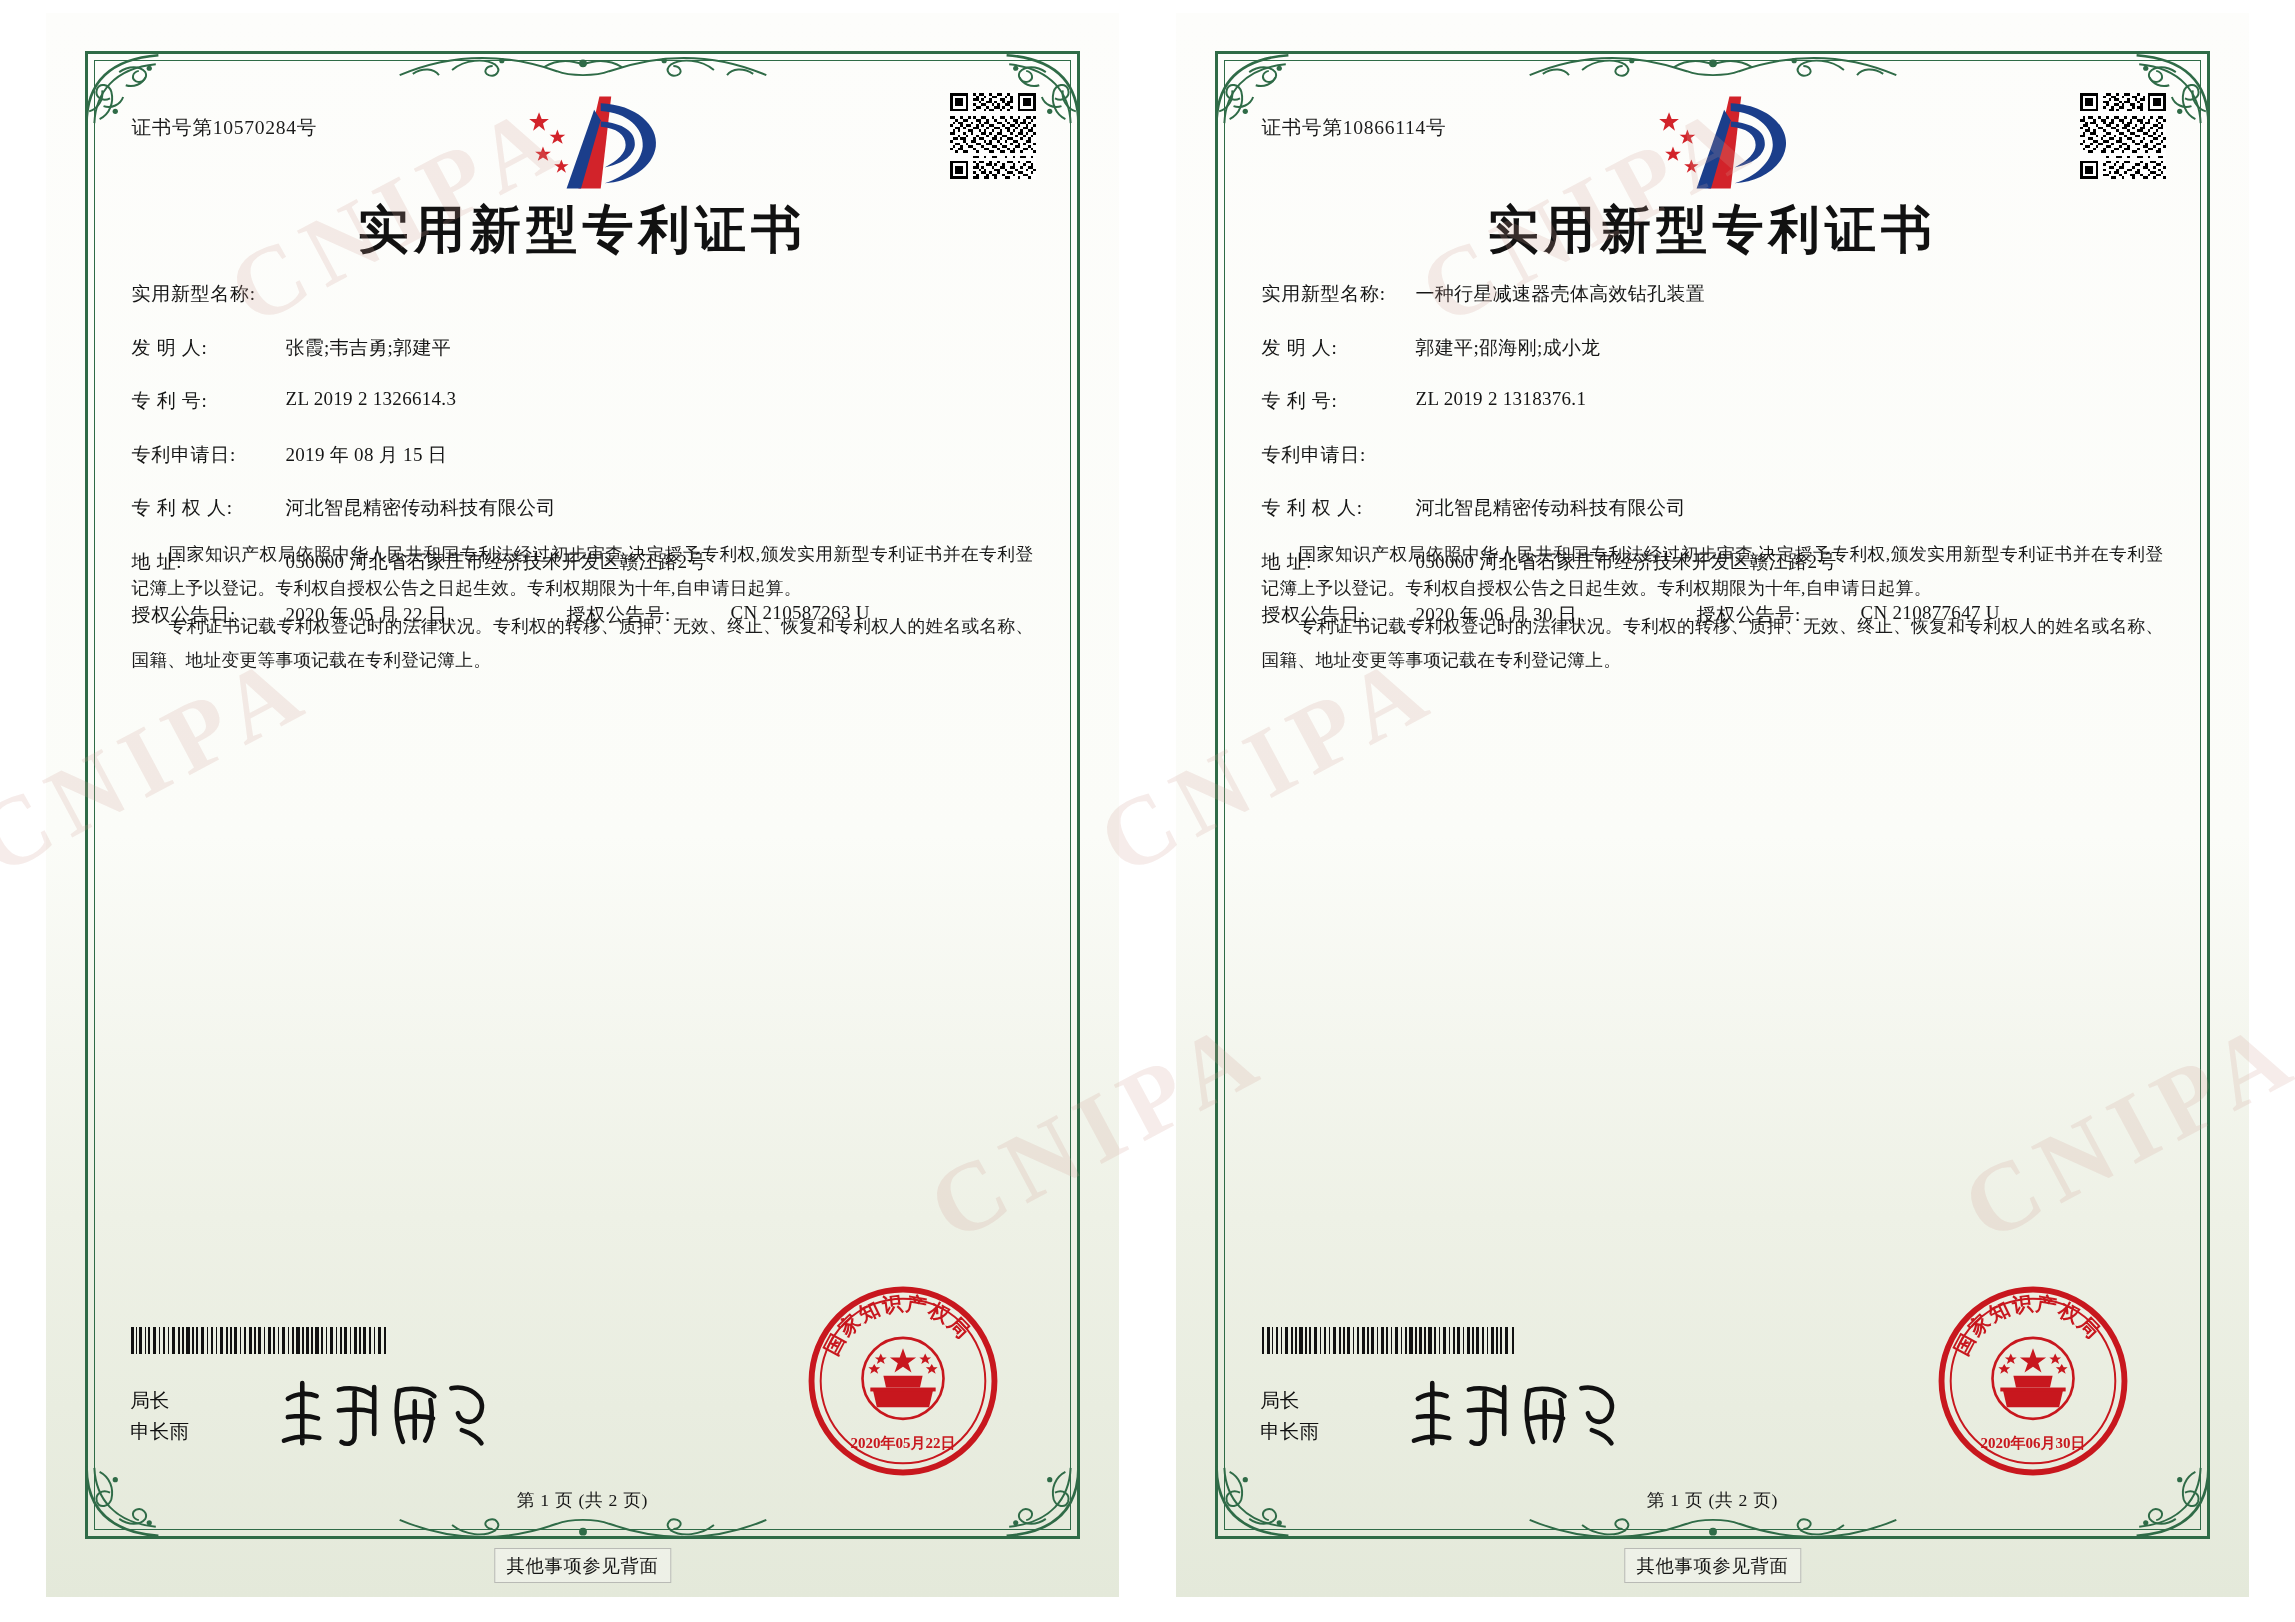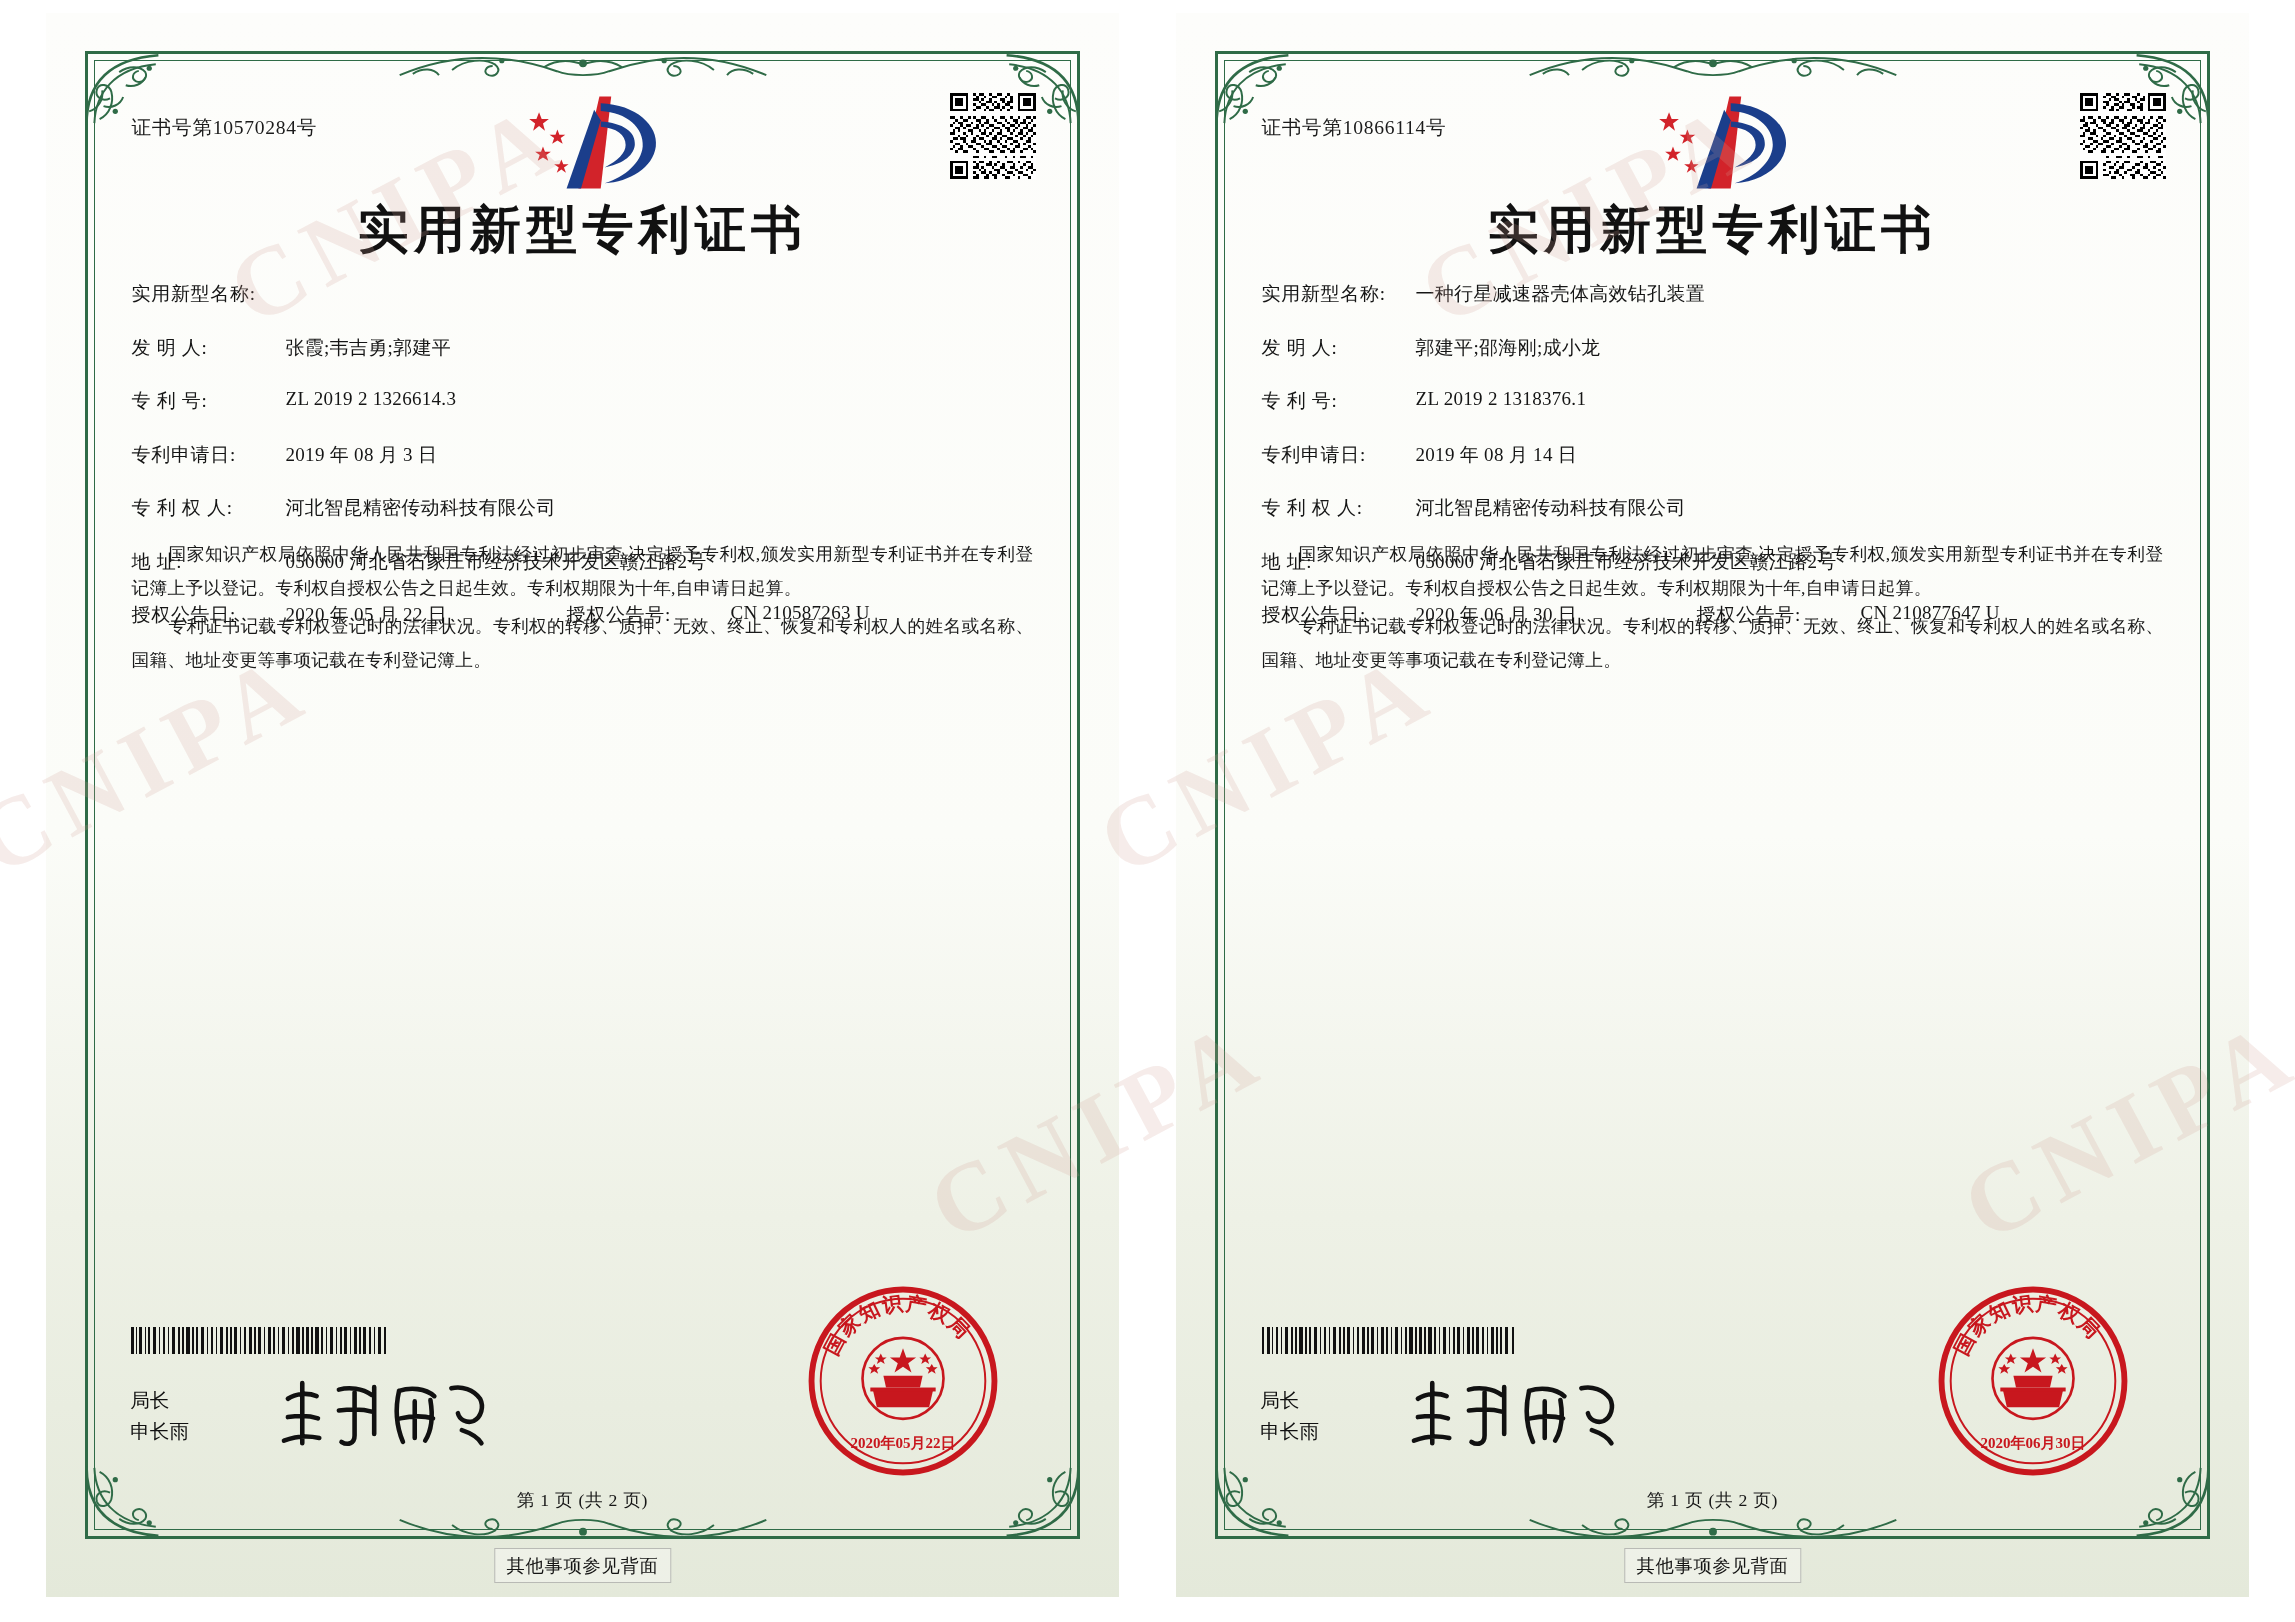"2019 年 08 月 3" div.field-value { text: 3 -> 15 }
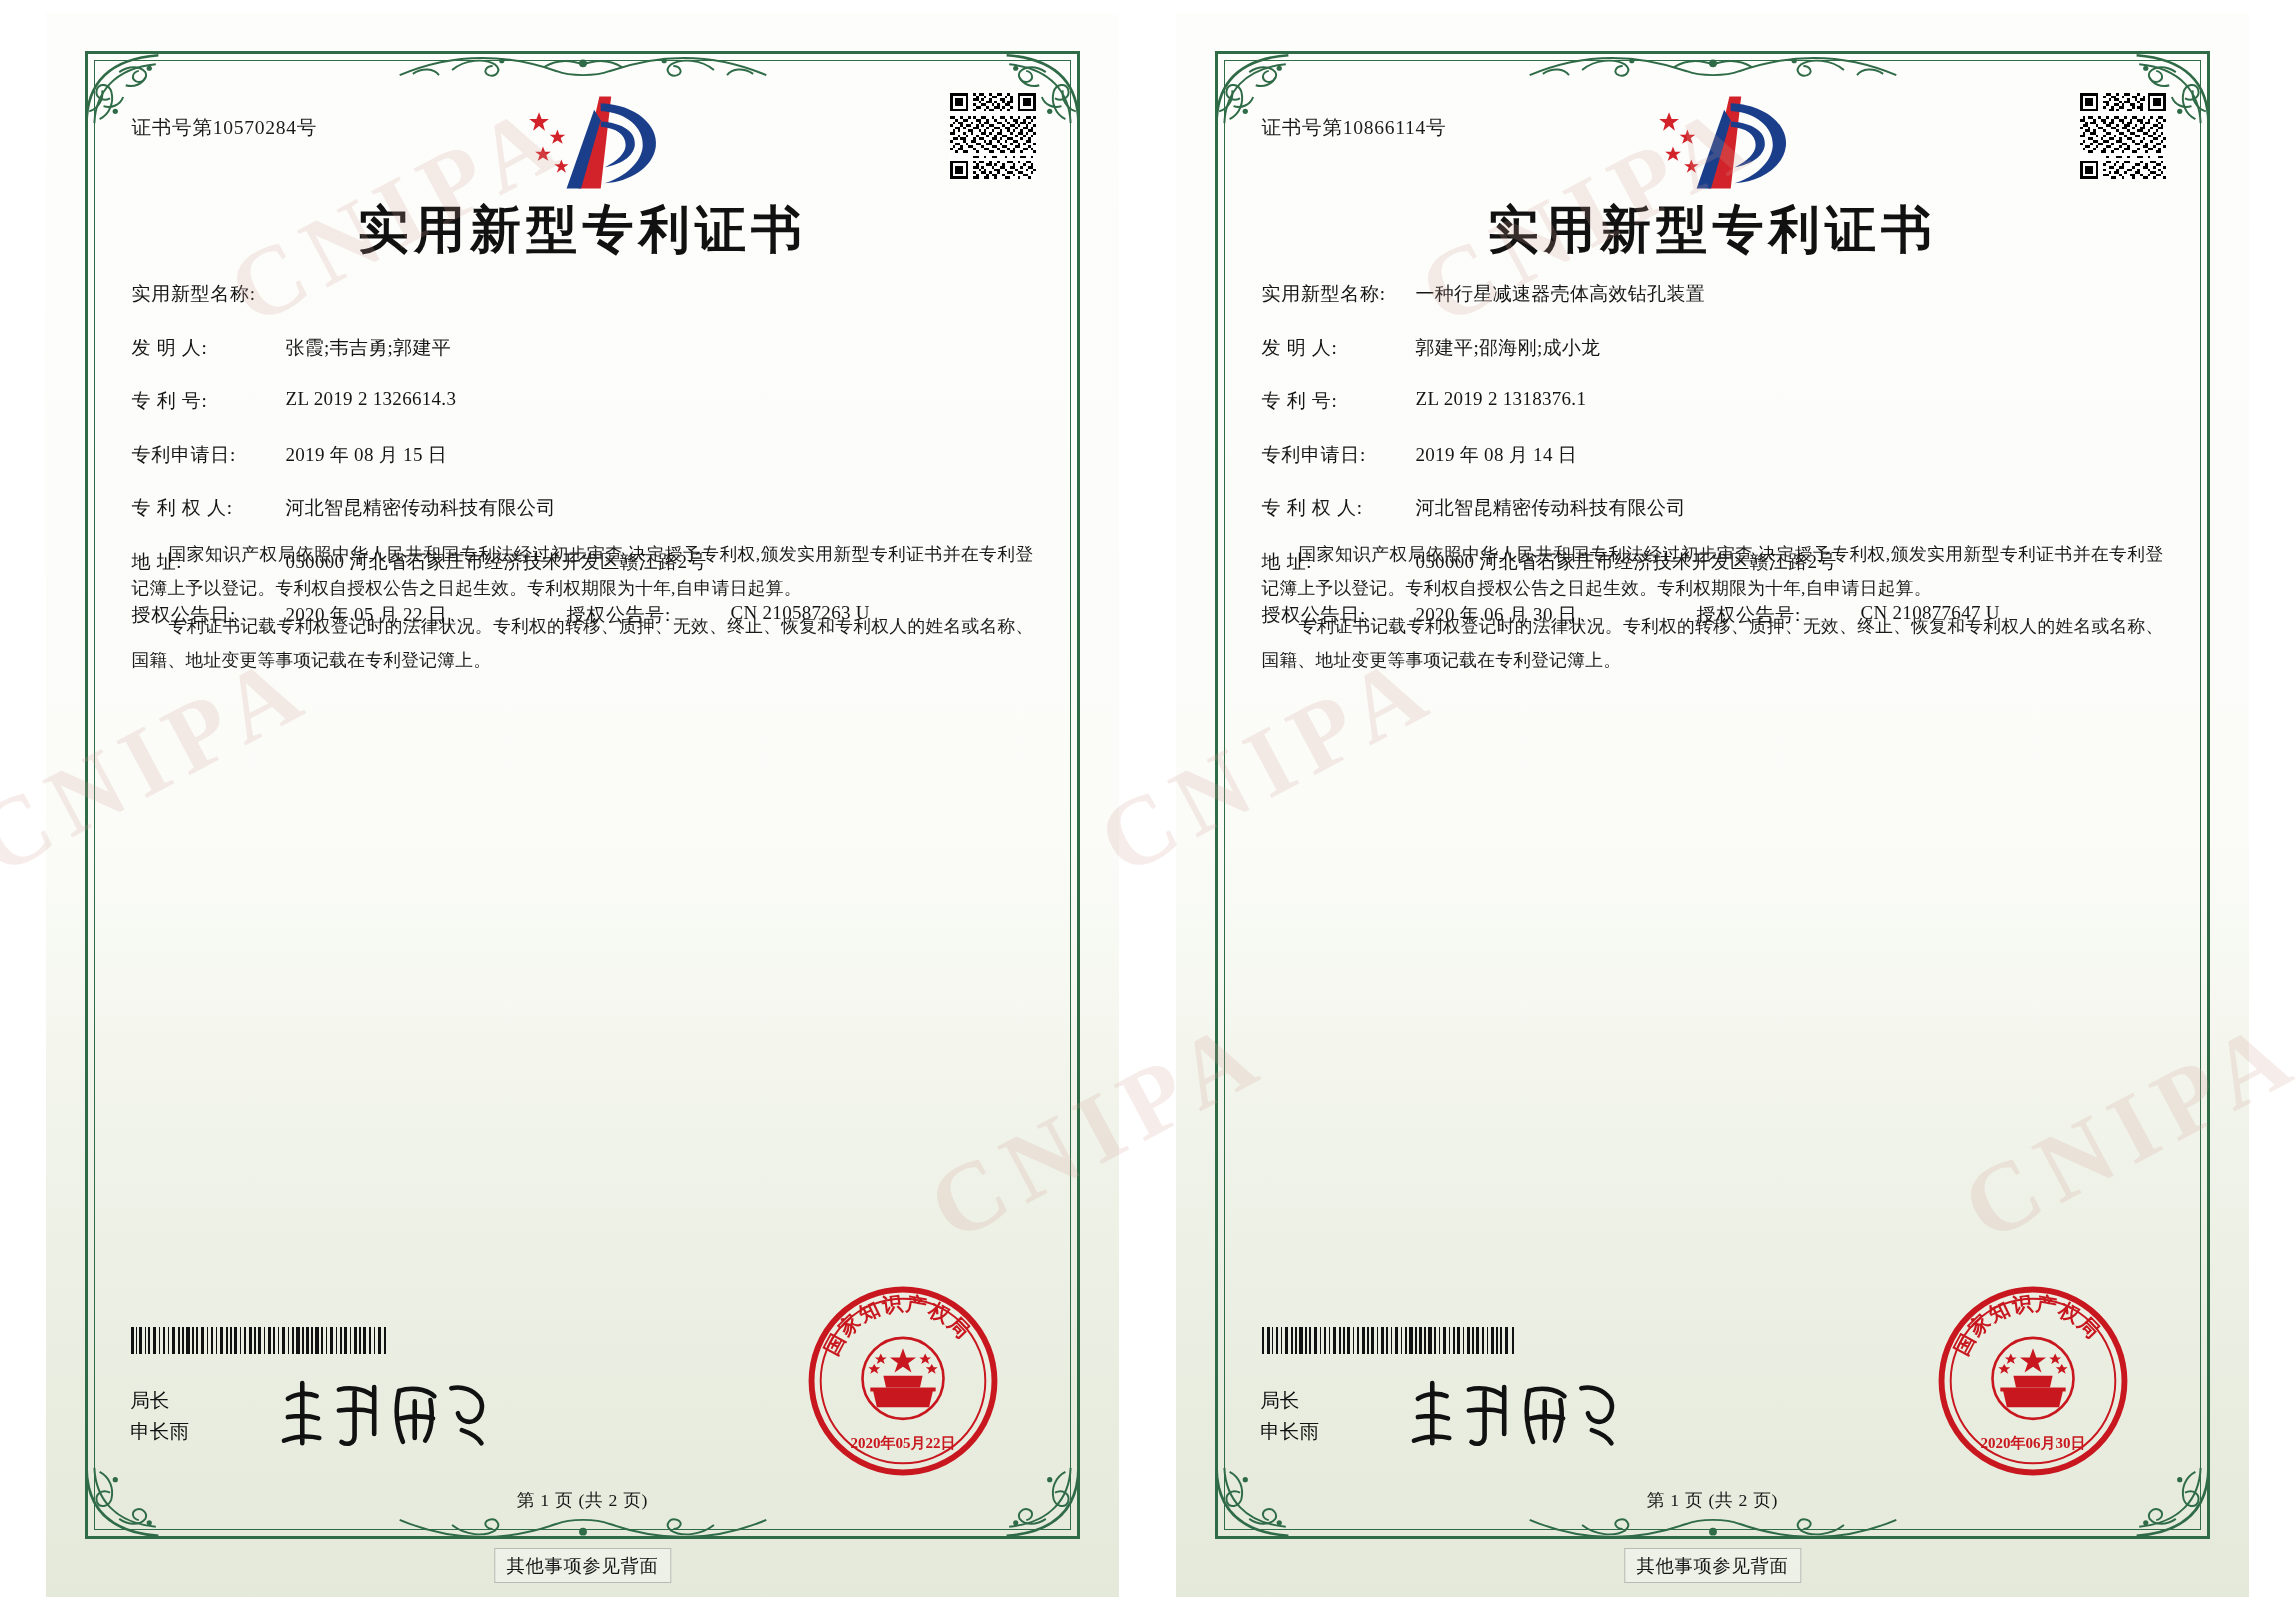"2019 年 08 月 14" div.field-value { html: <div>2019 年 08 月 14 日</div> -> none }
